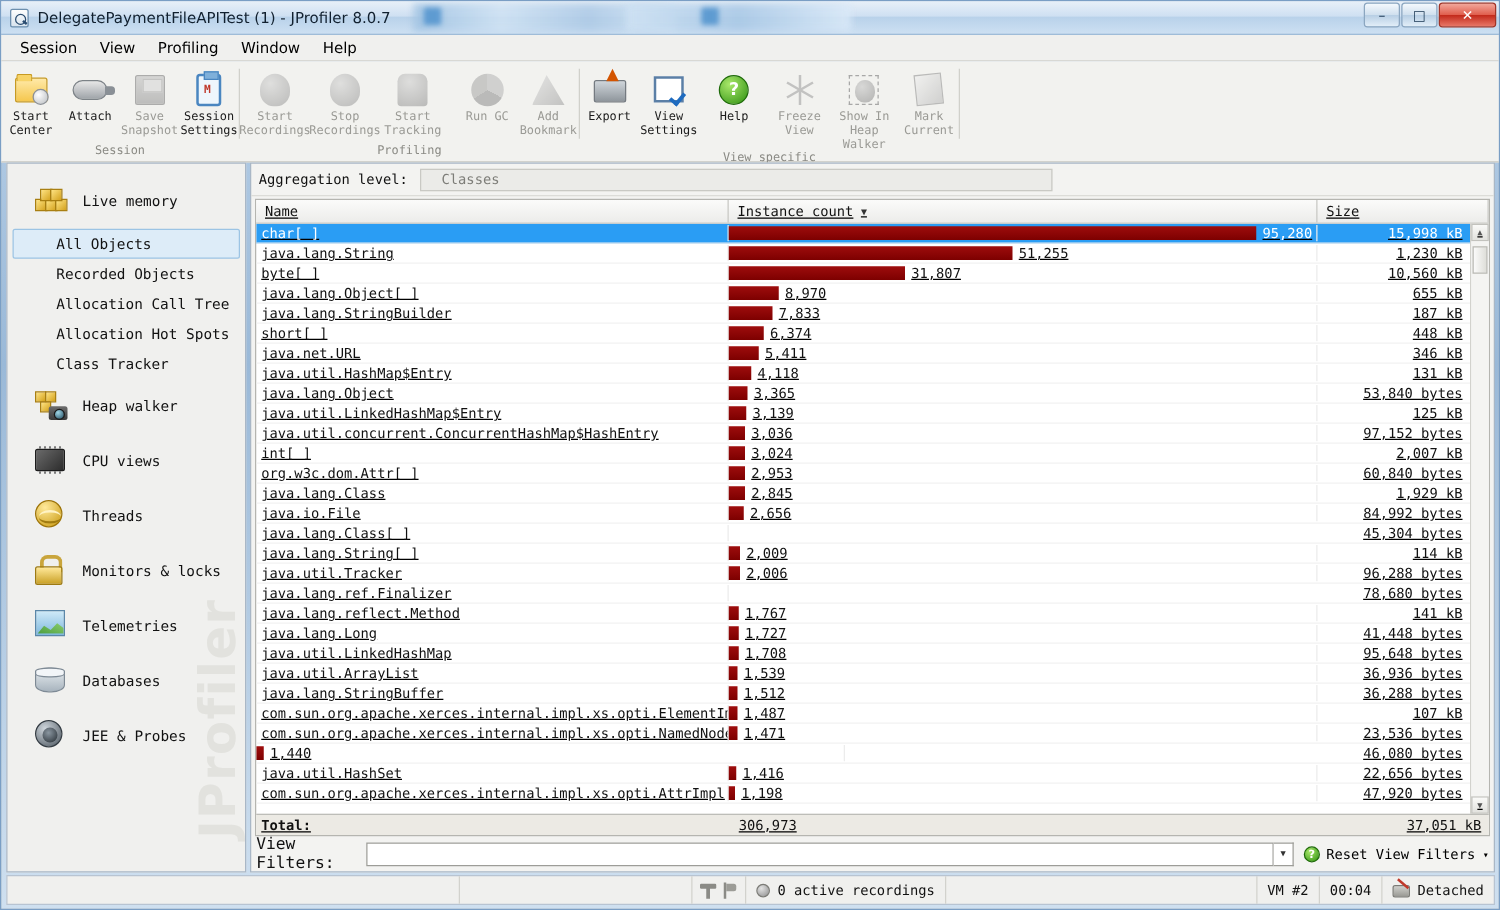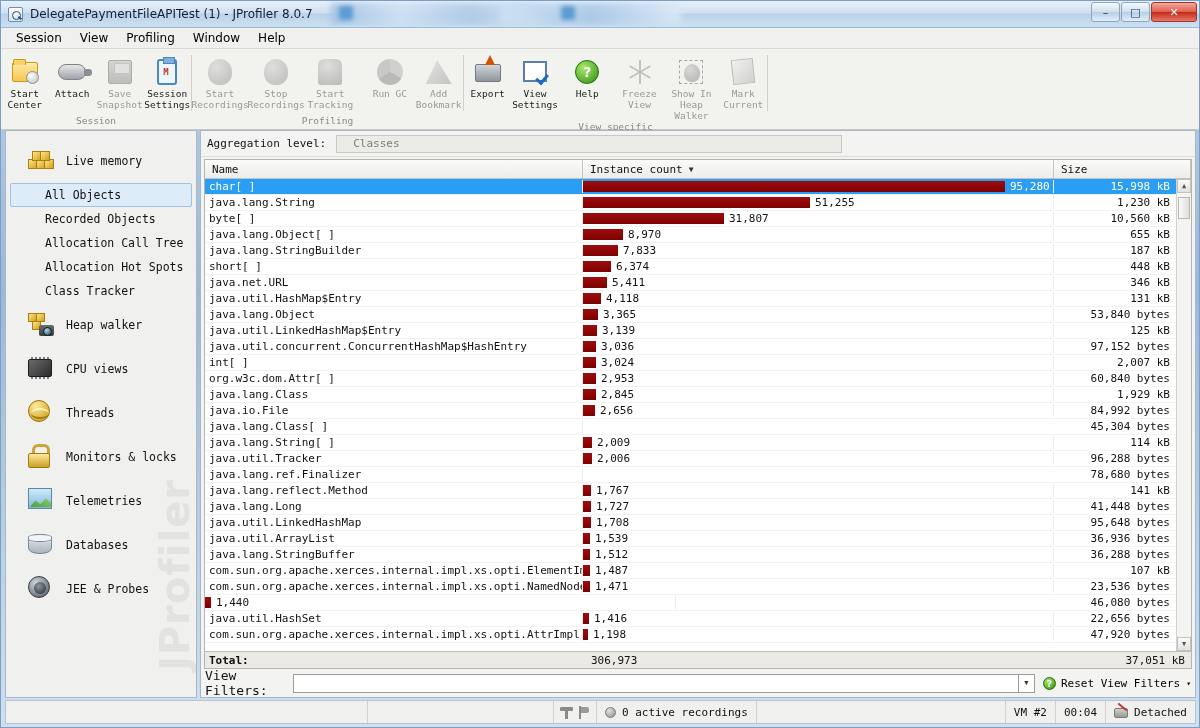"Name" #table-wrap { text-decoration: none -> underline }
